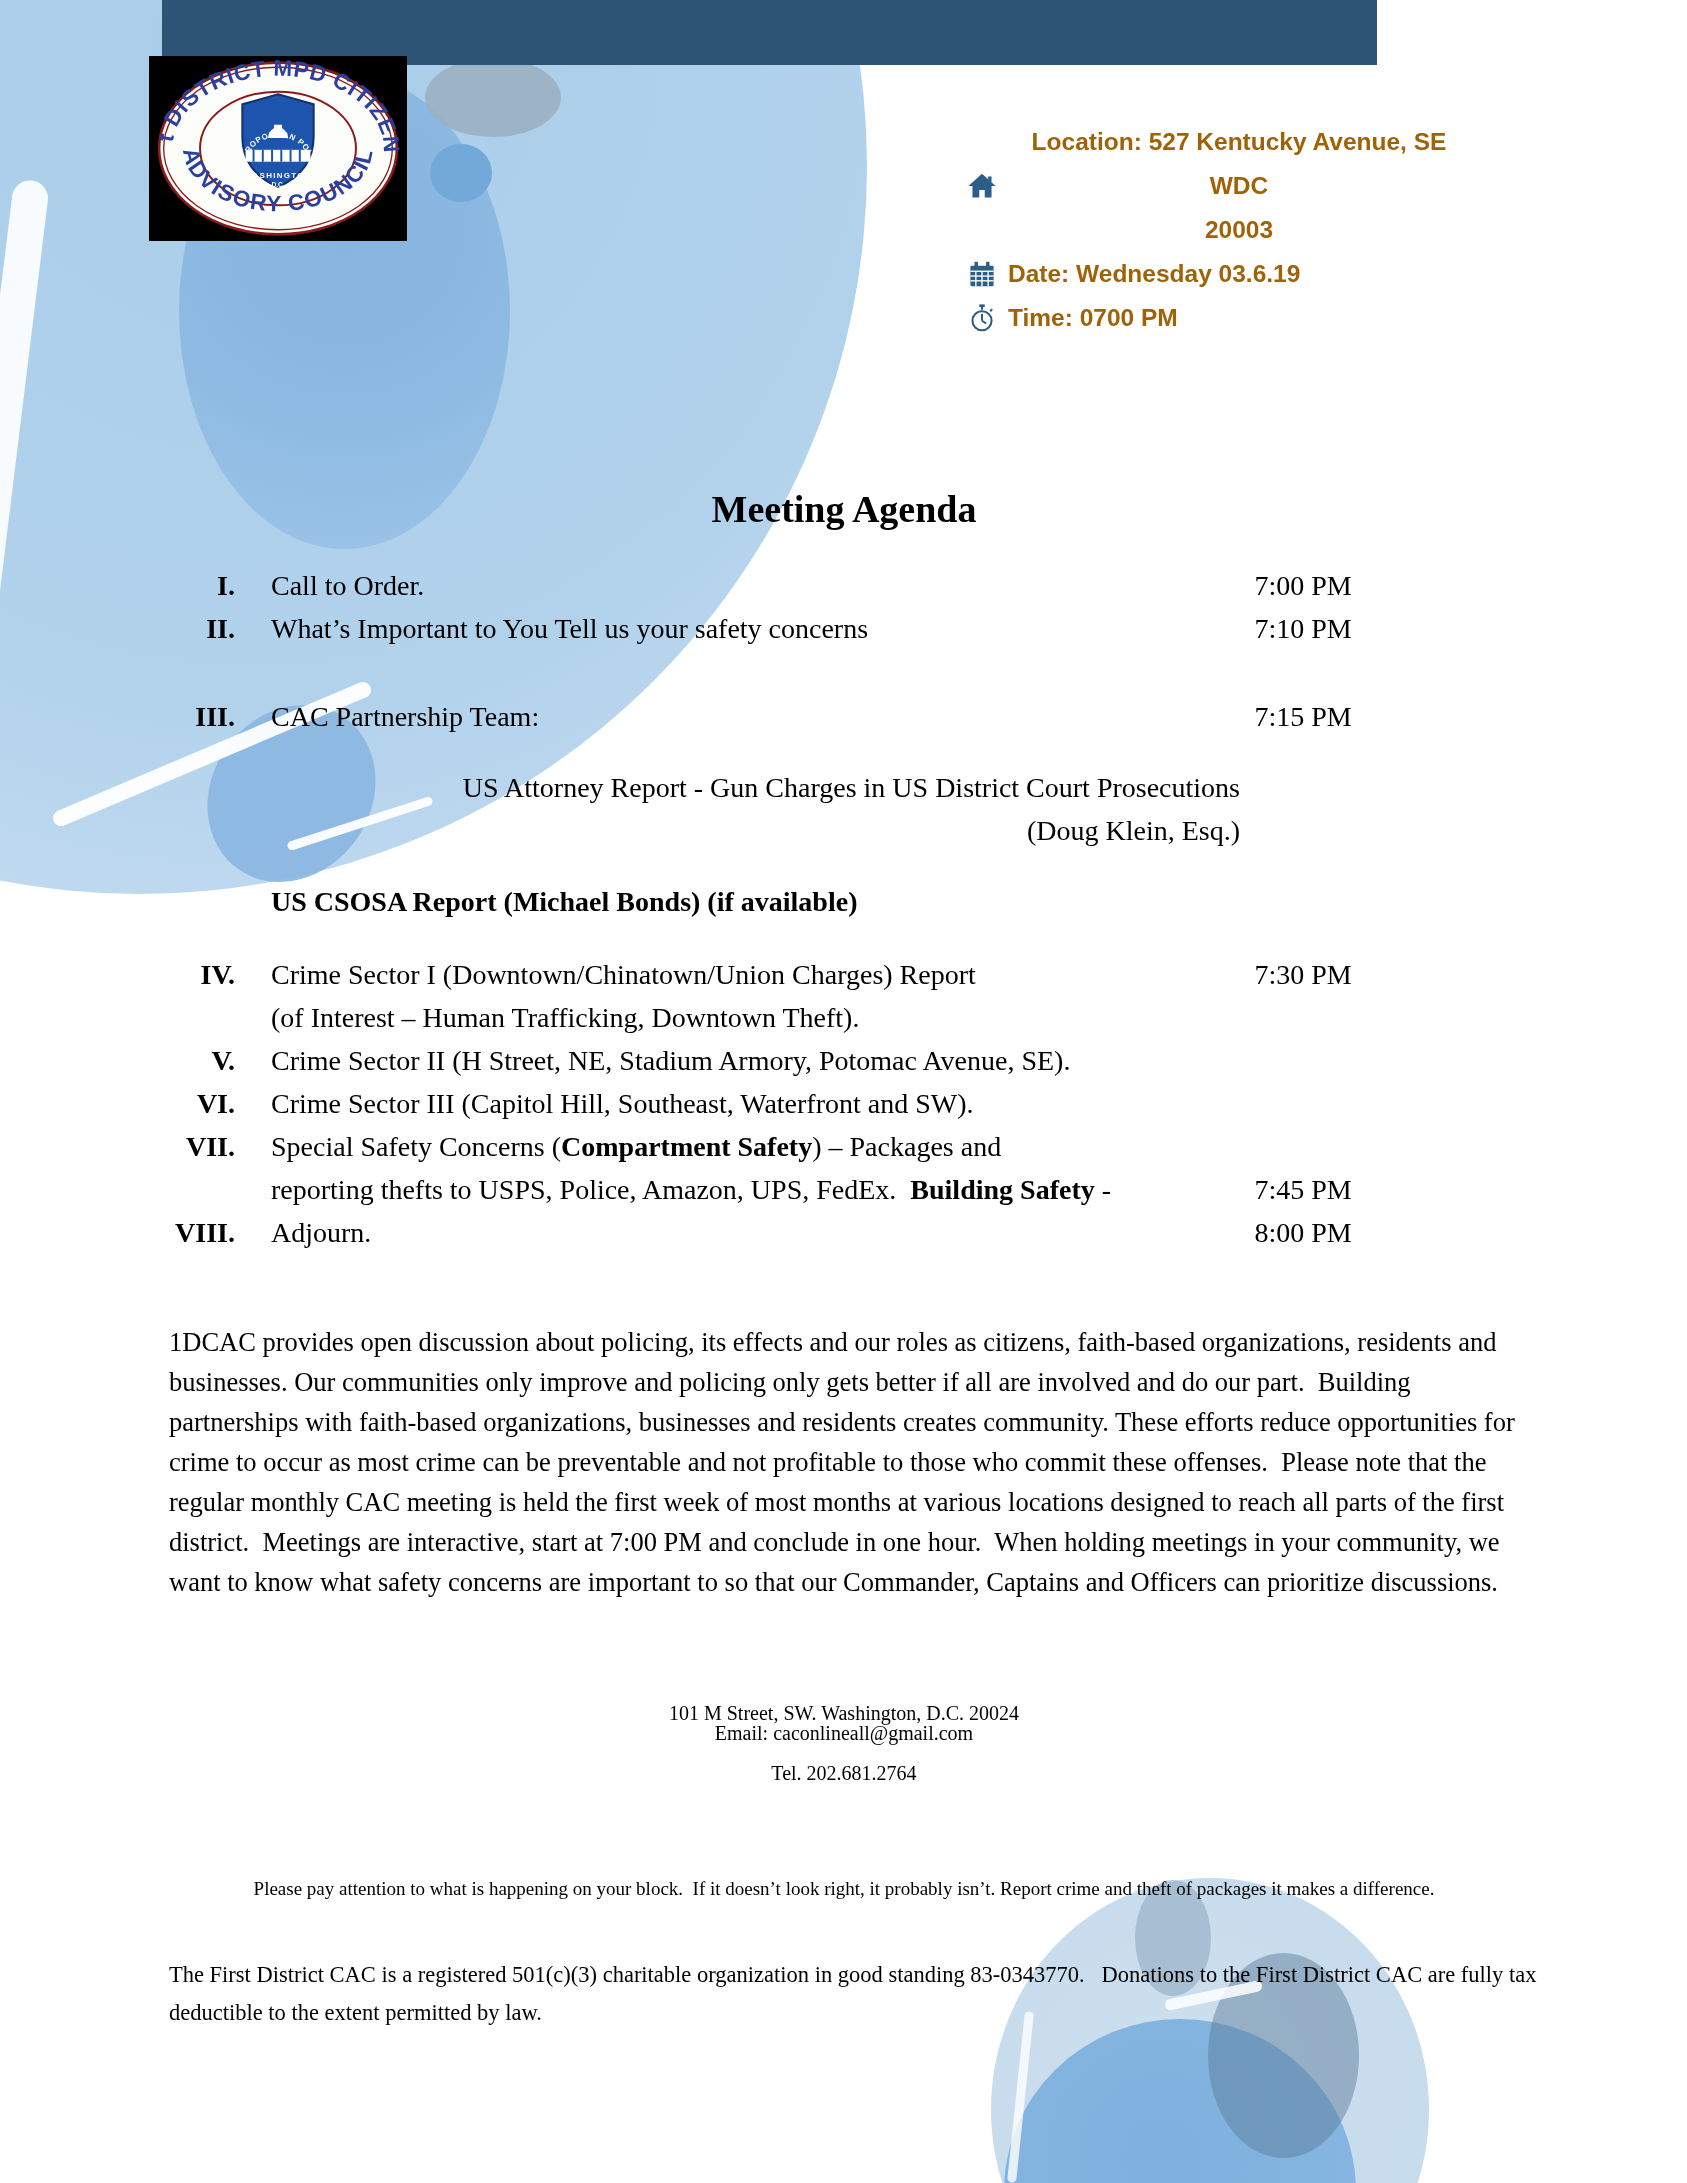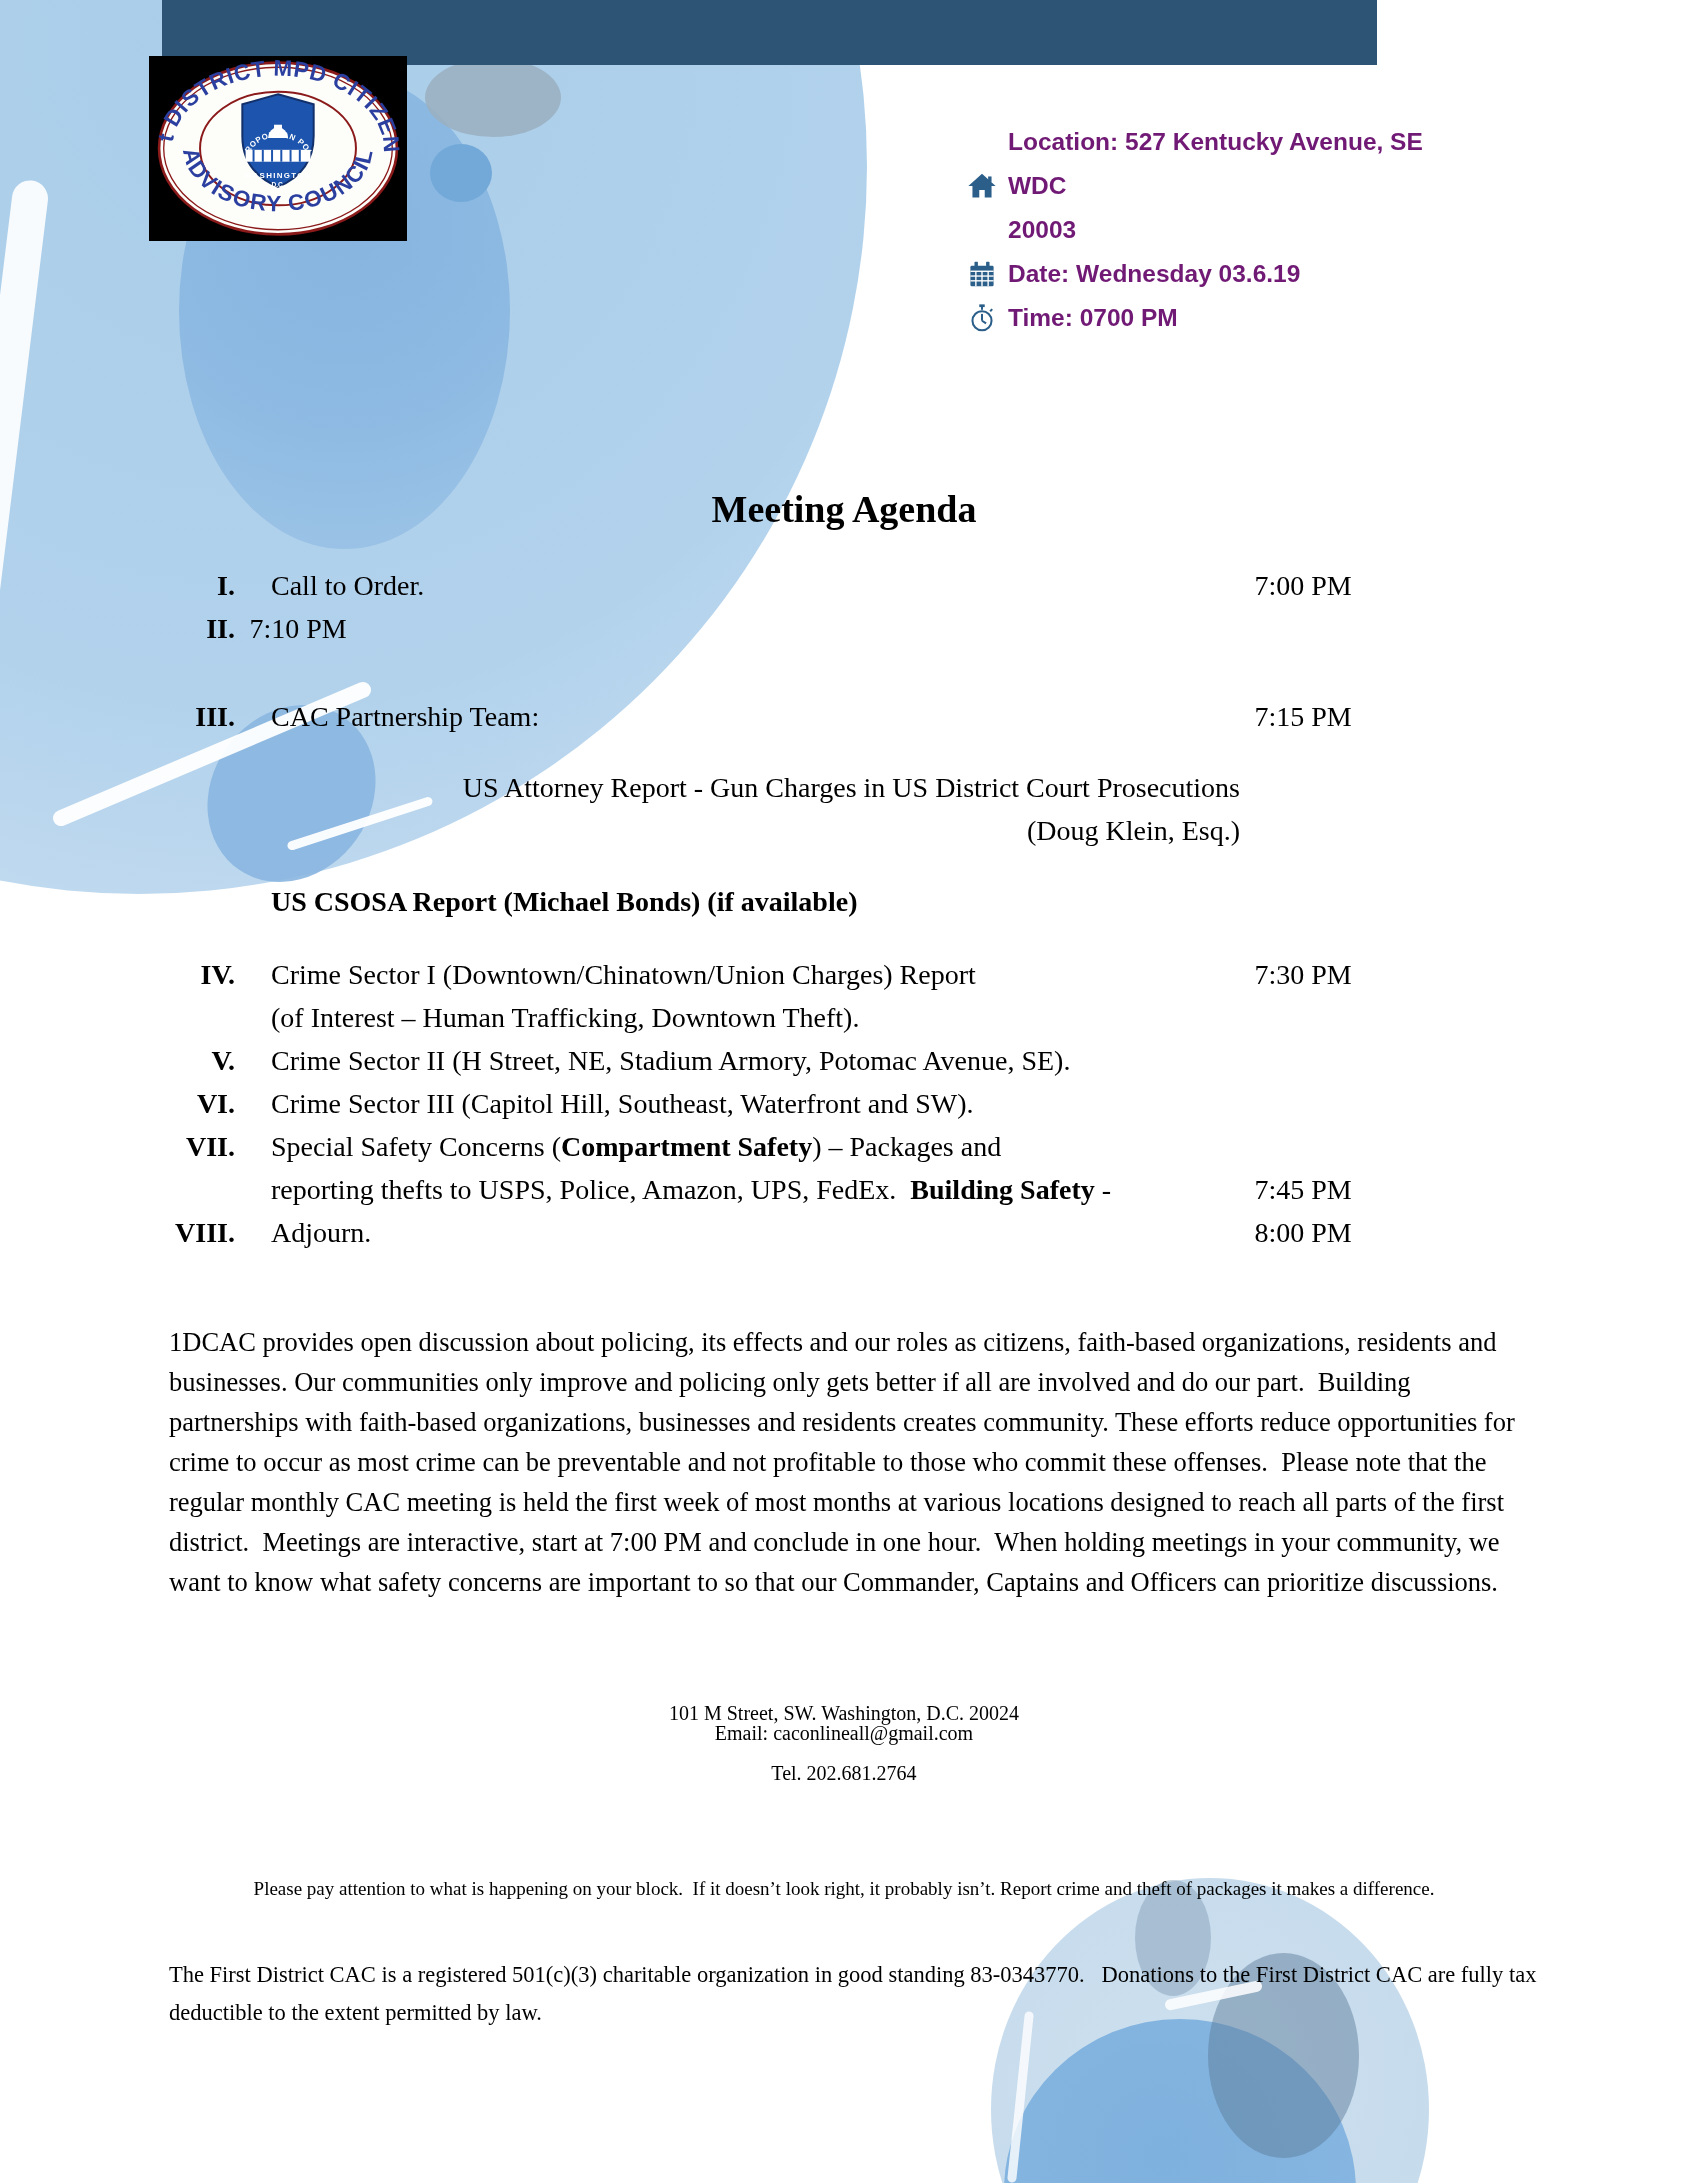"Location: 527 Kentucky Avenue, SE" .contact { color: #701a75 -> #a16207; text-align: none -> center }
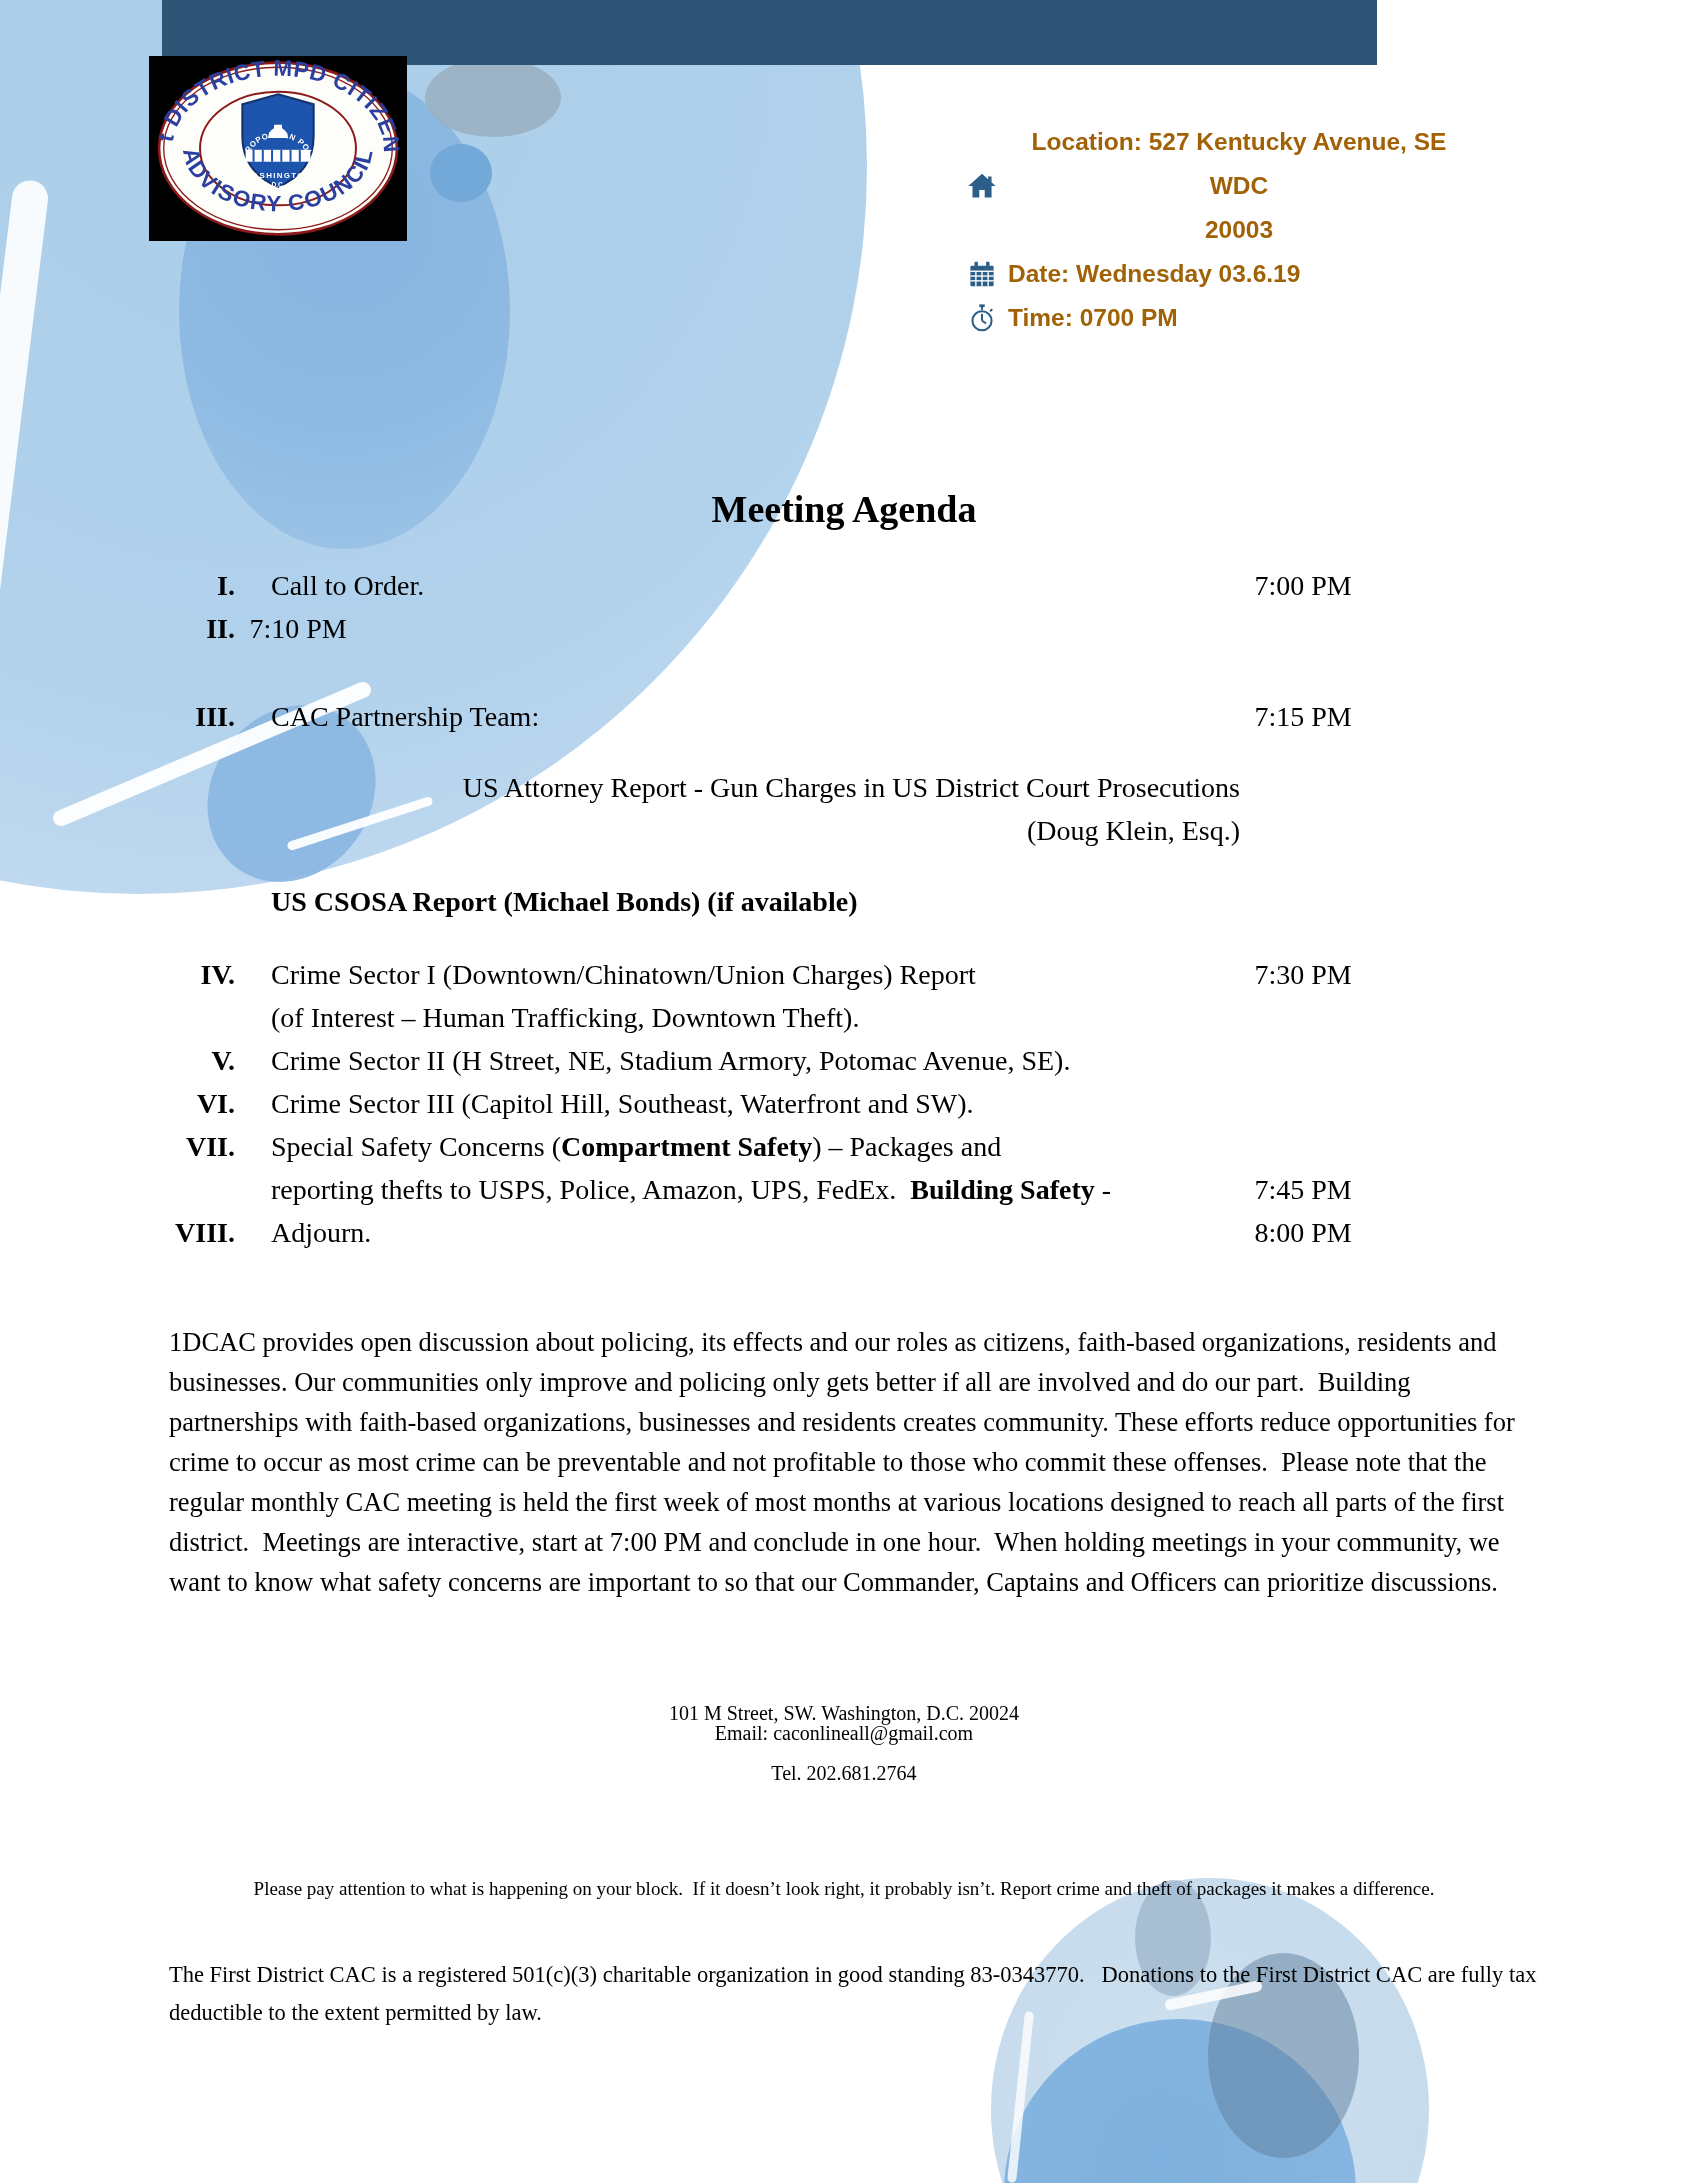"What’s Important to You Tell" div.a-txt { html: none -> <div> <div><span>What’s Important to You Tell us your safety concerns</span></div> </div> }
